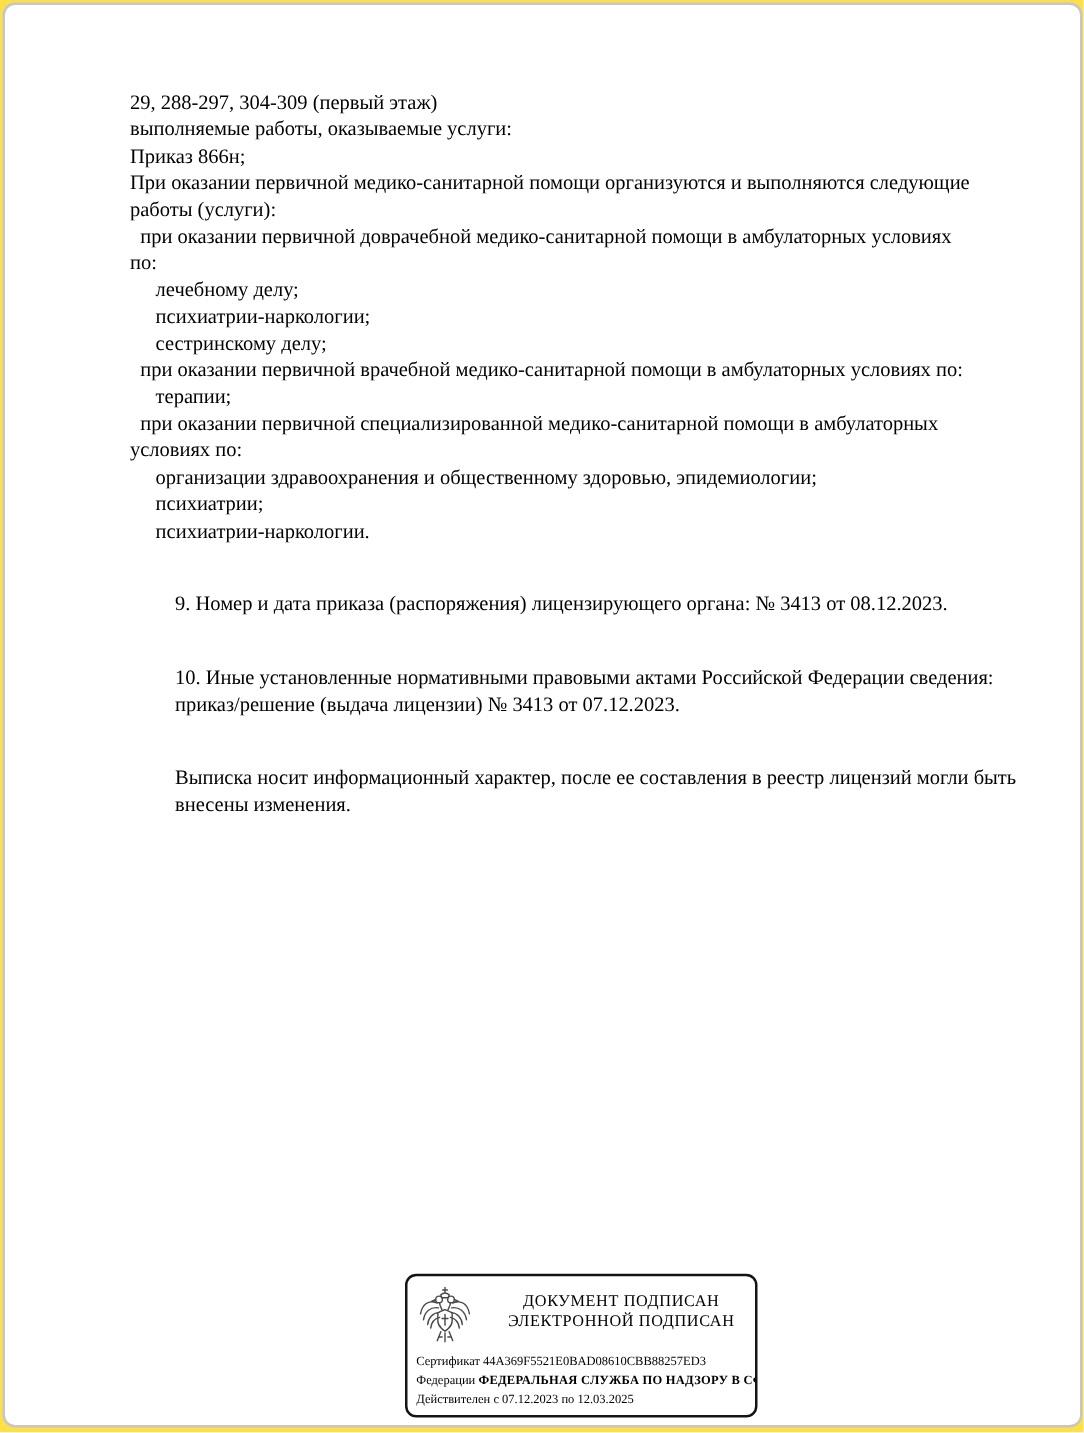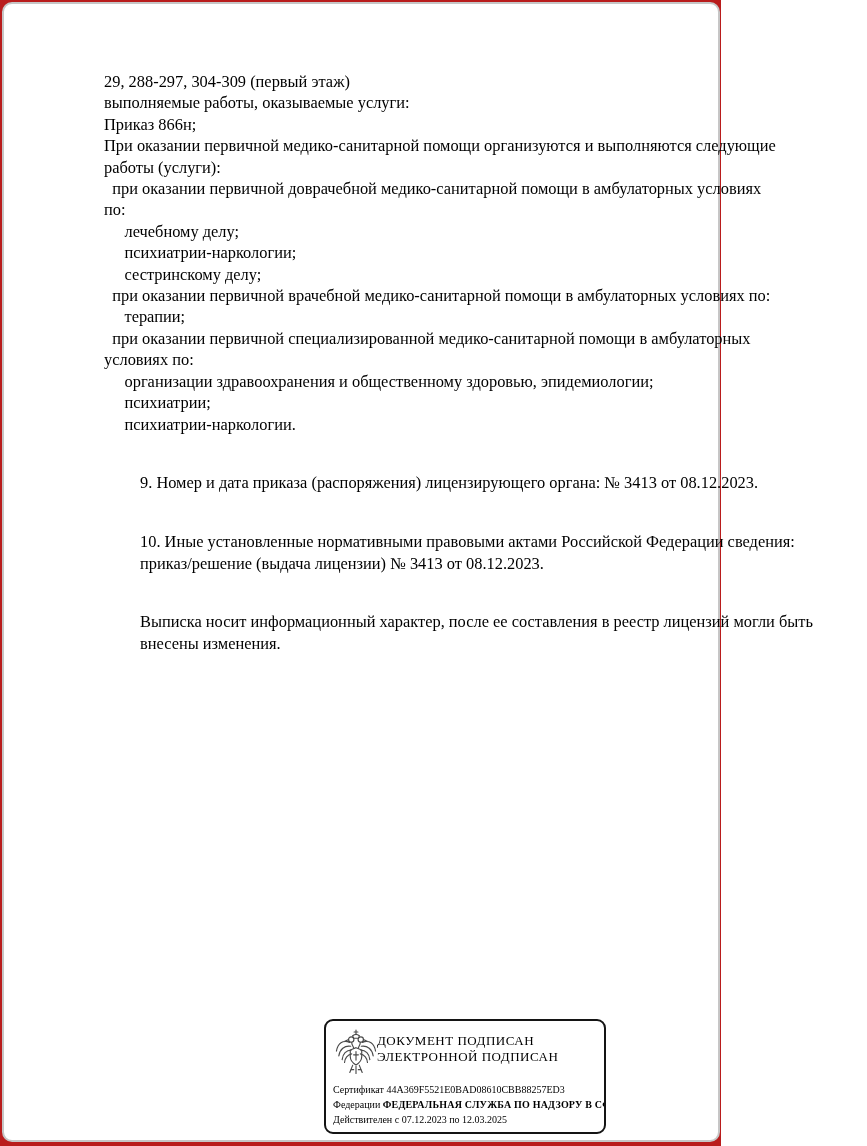"29, 288-297, 304-309 (первый этаж)" .screen { background: #b91c1c -> #fde047; width: 721px -> 867px }
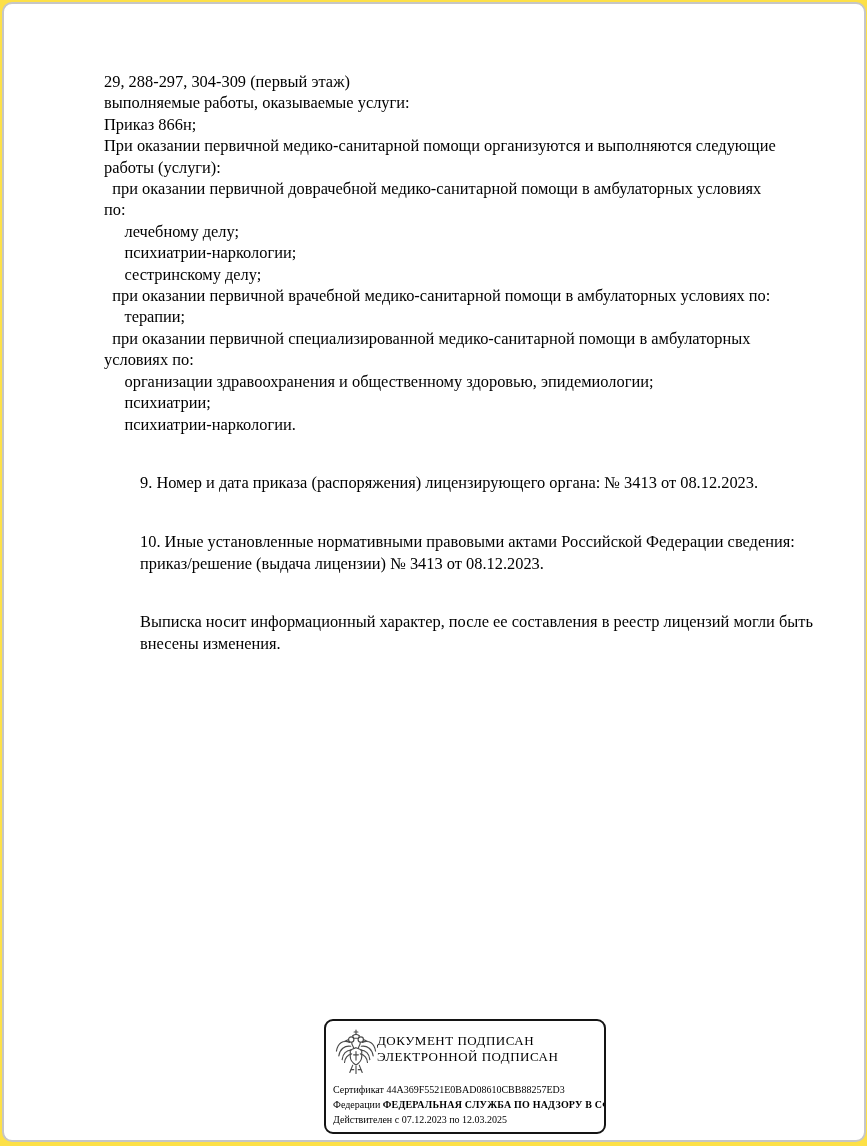"10. Иные установленные нормативными" div.doc-block { text: 08.12.2023 -> 07.12.2023 }
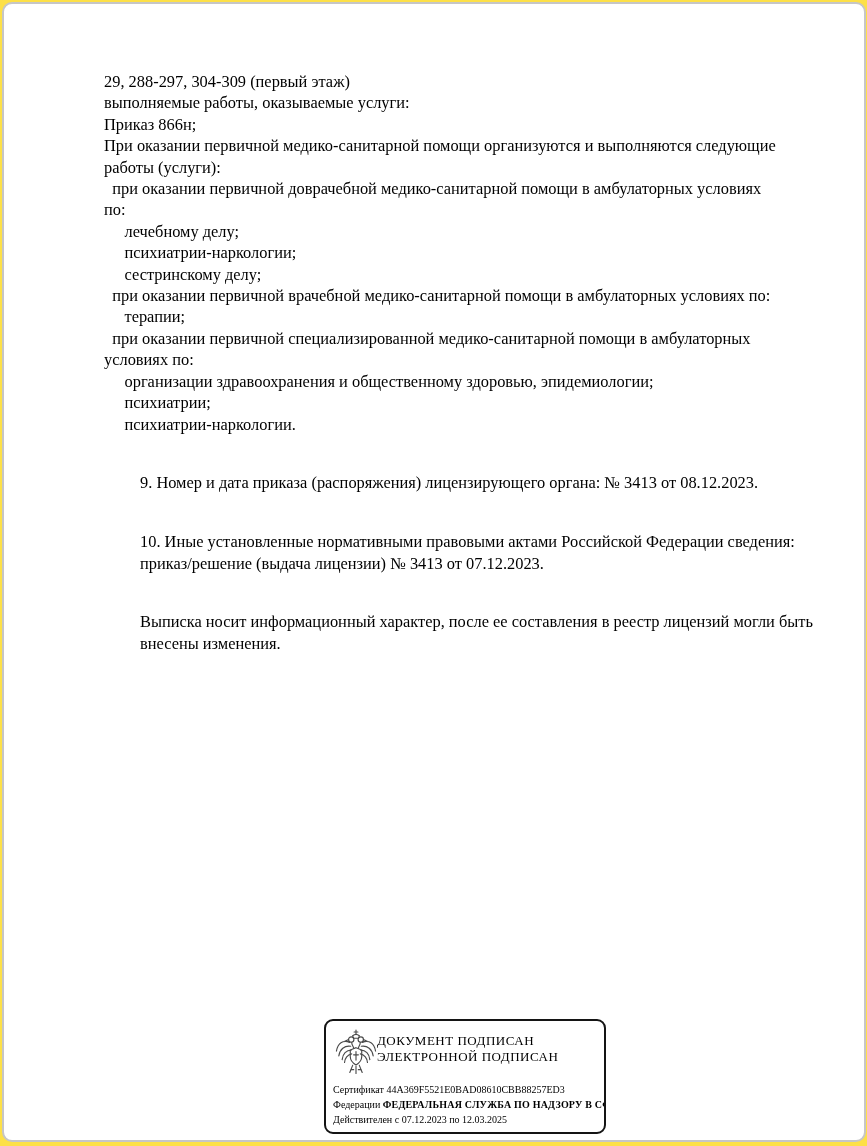"ДОКУМЕНТ ПОДПИСАН" .stamp-title { left: 51px -> 68px; text-align: none -> center }
